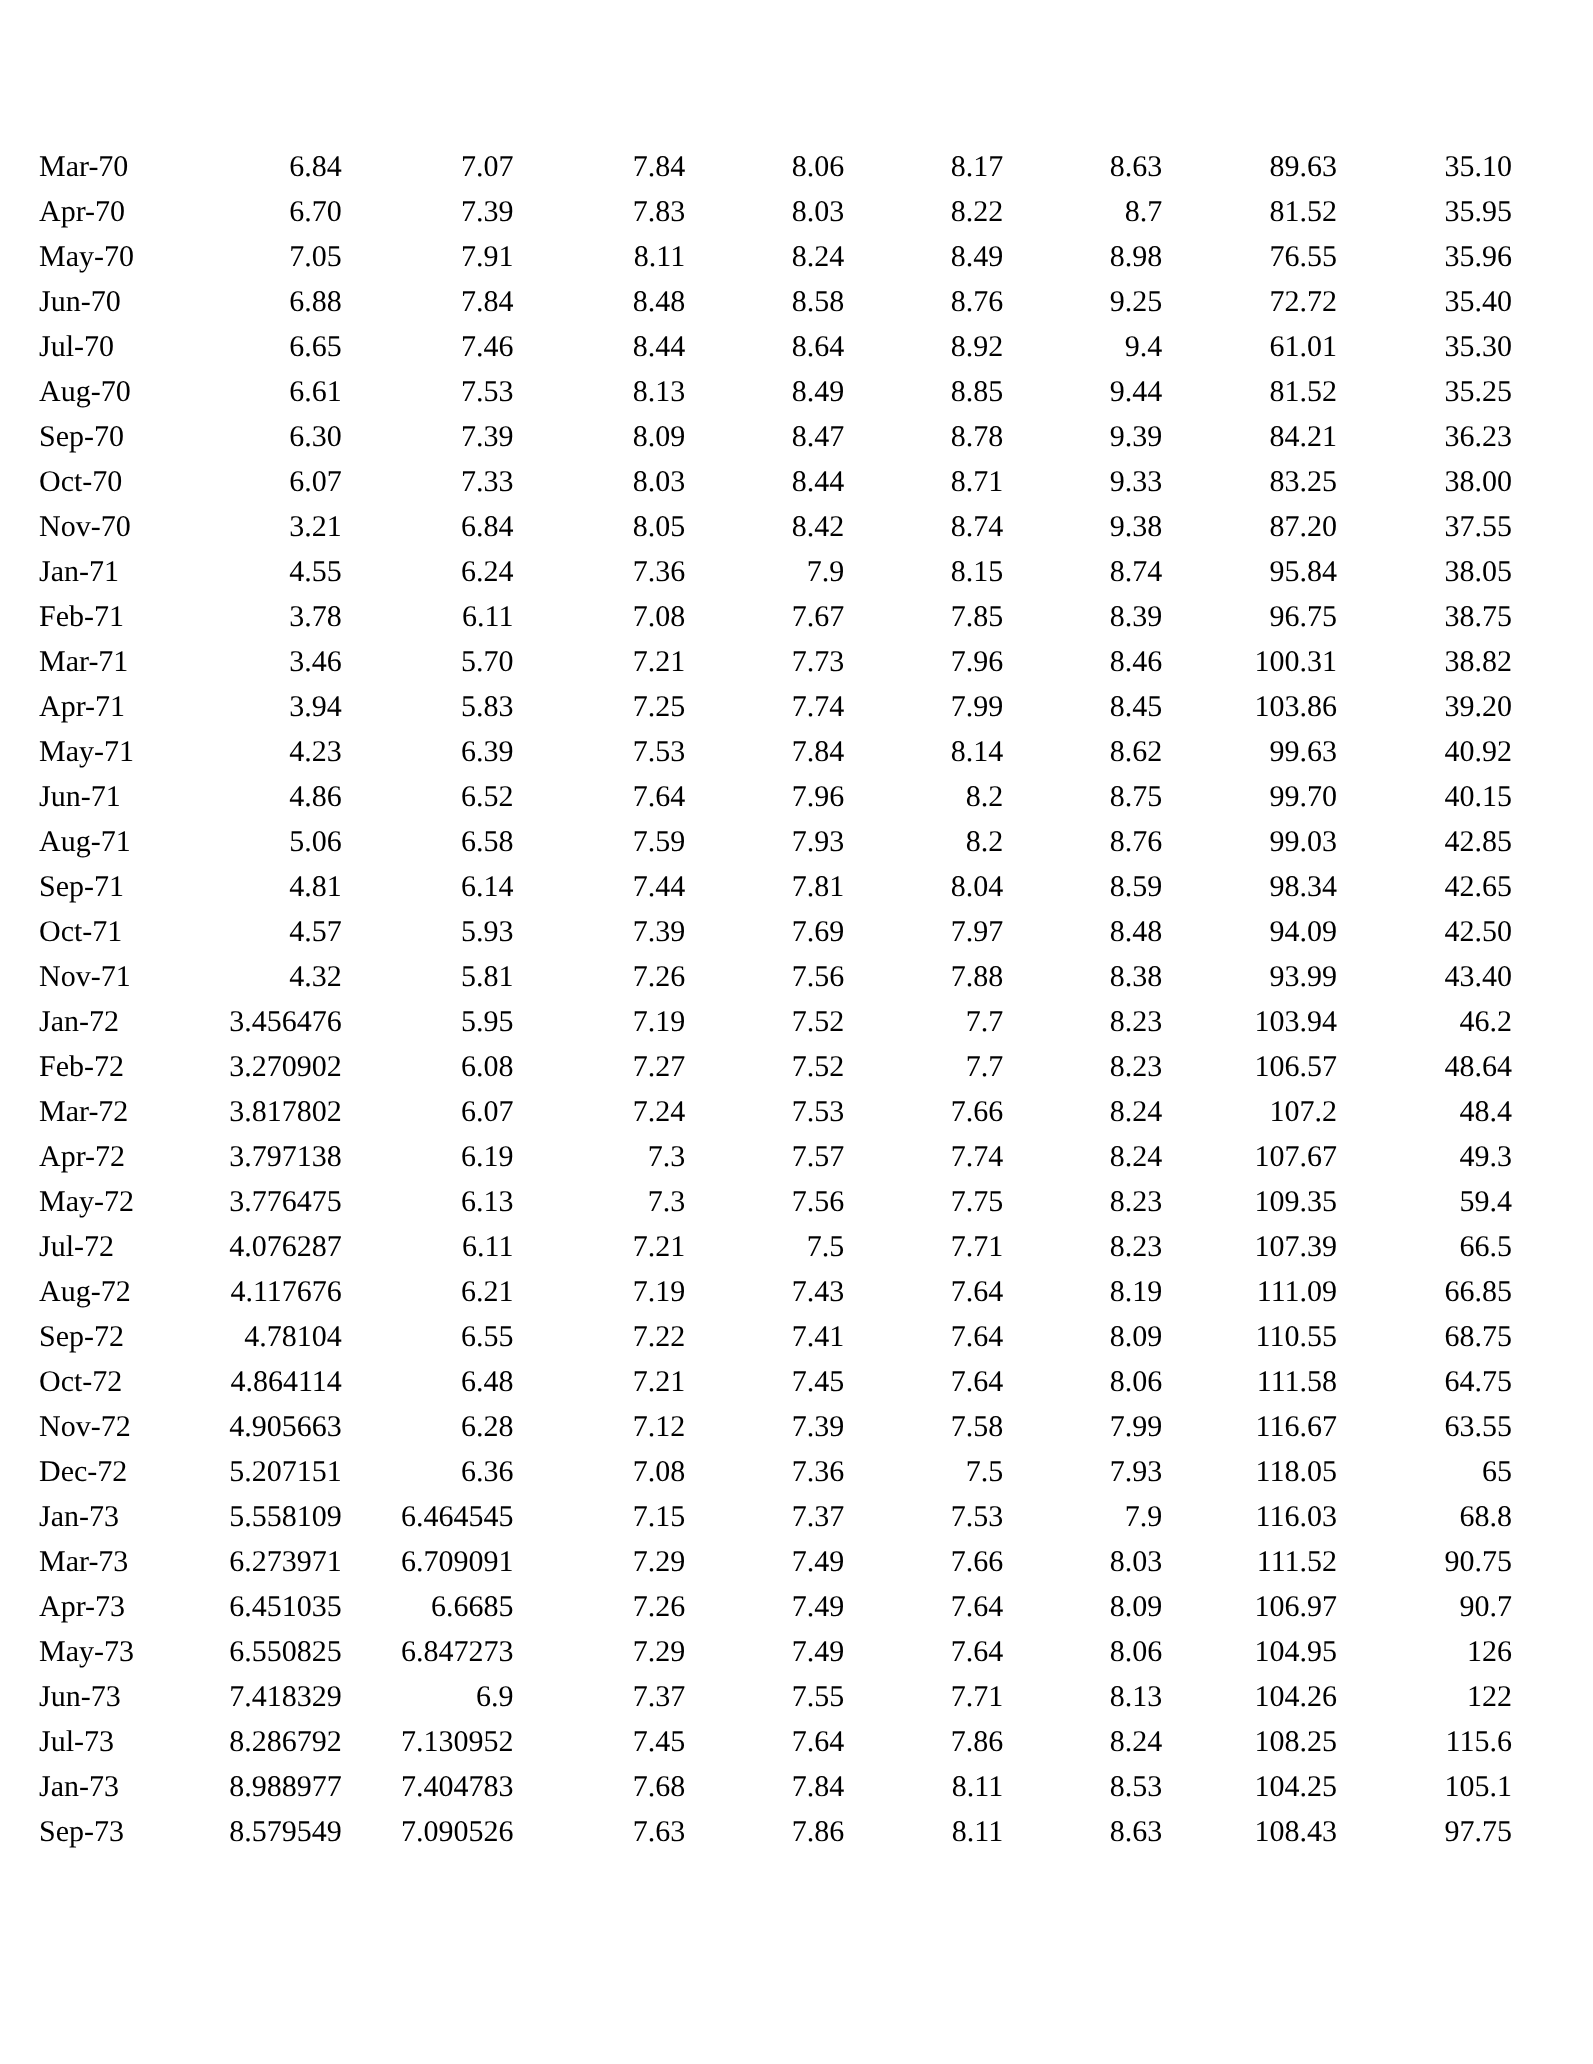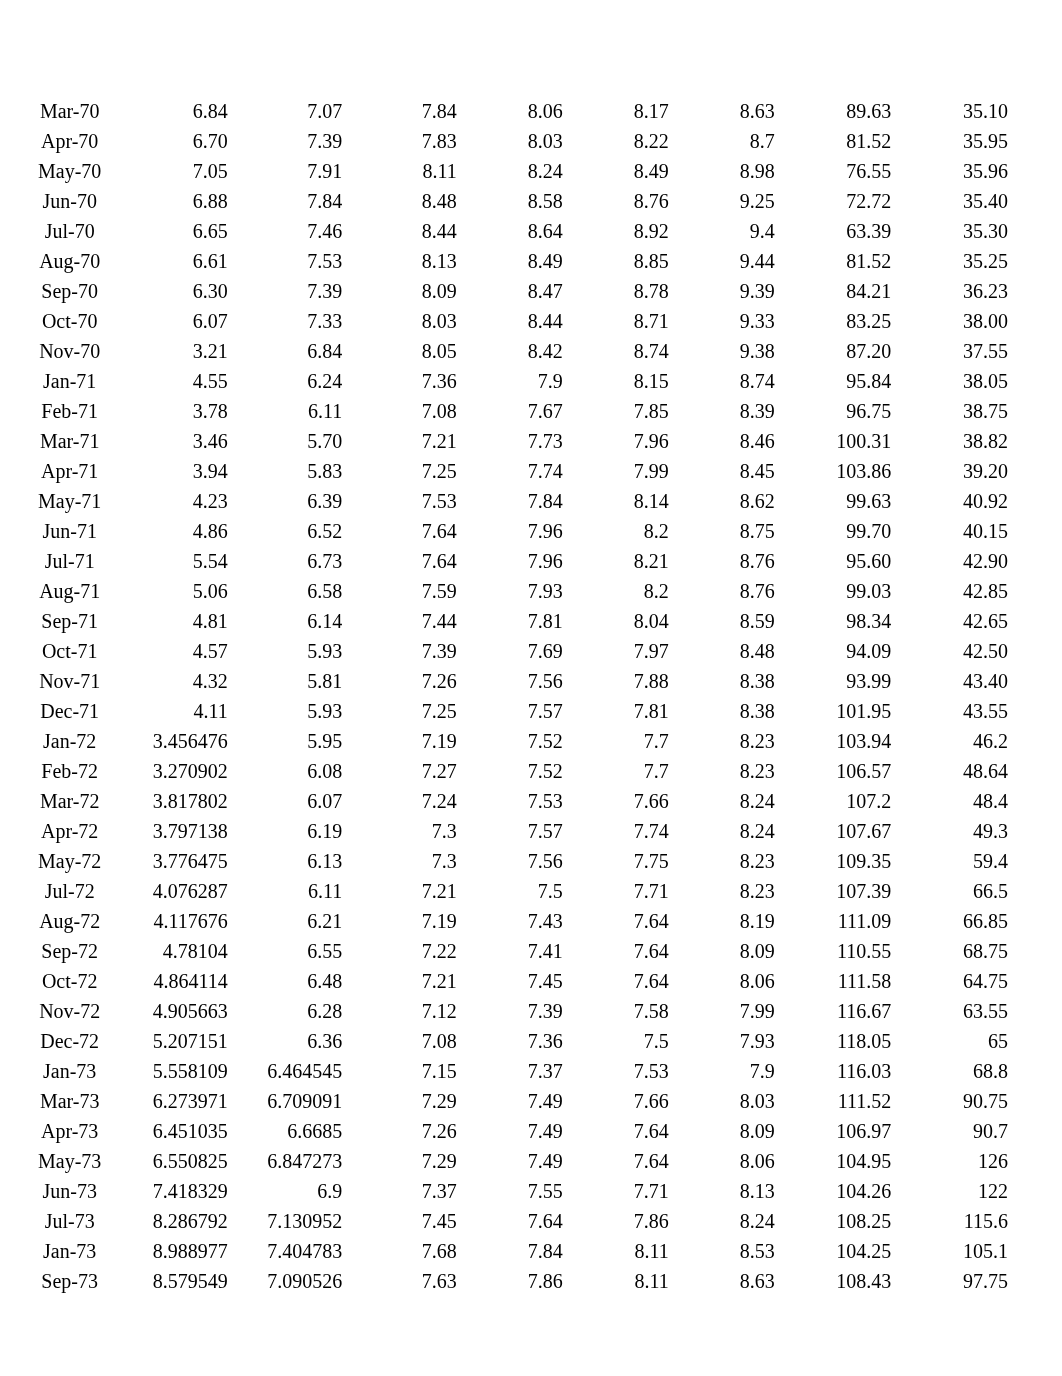"Mar-70" td.label { text-align: center -> left }
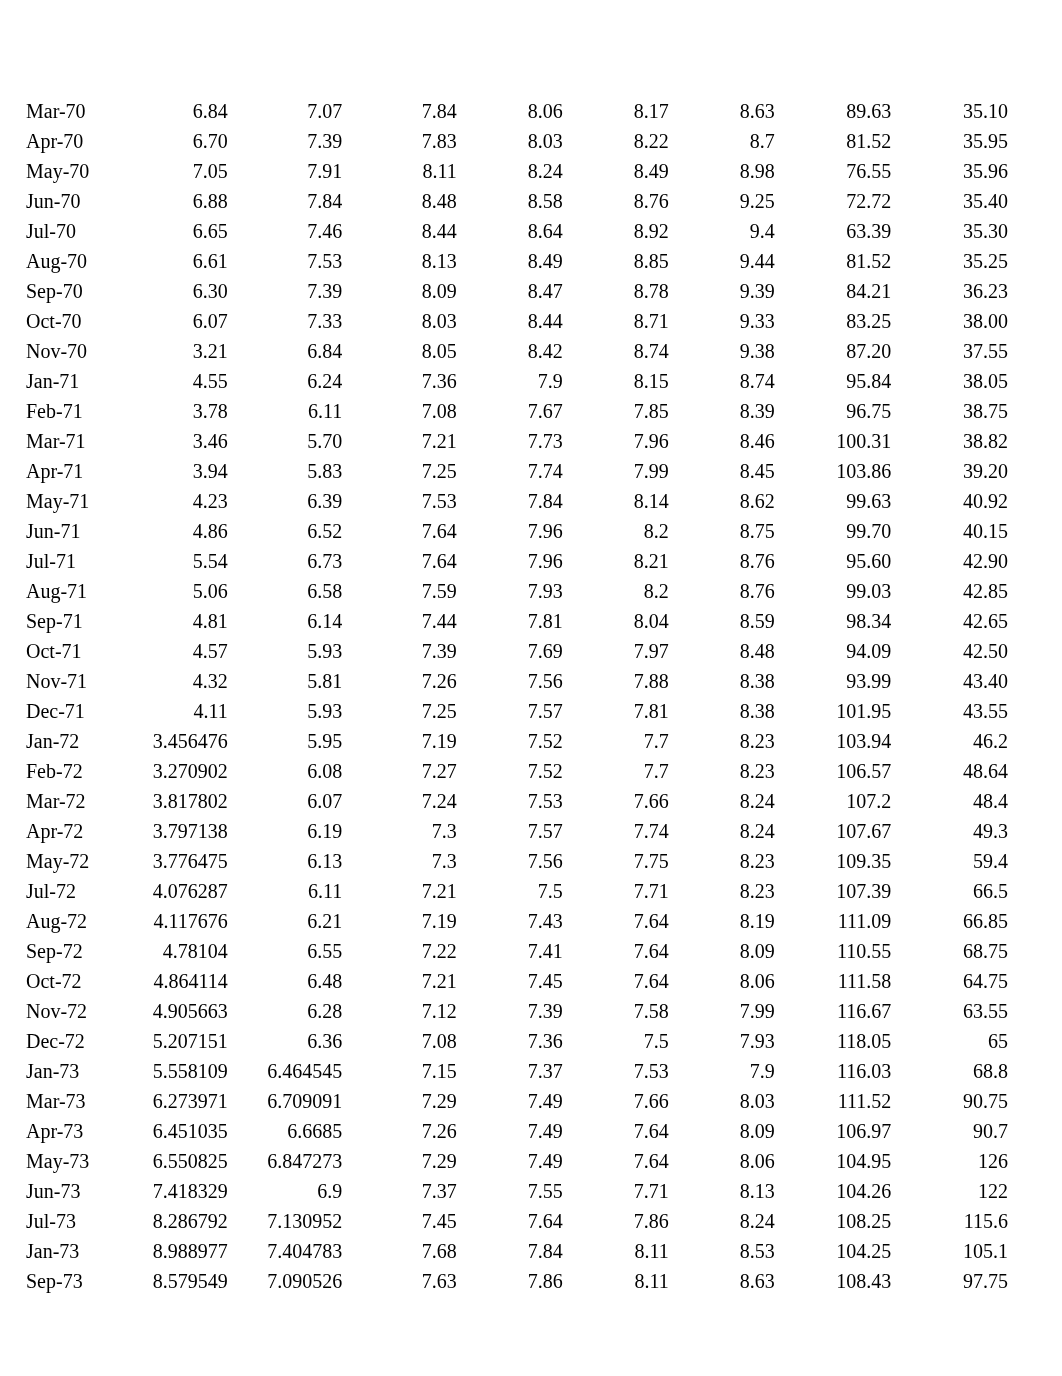"63.39" td { text: 63.39 -> 61.01 }
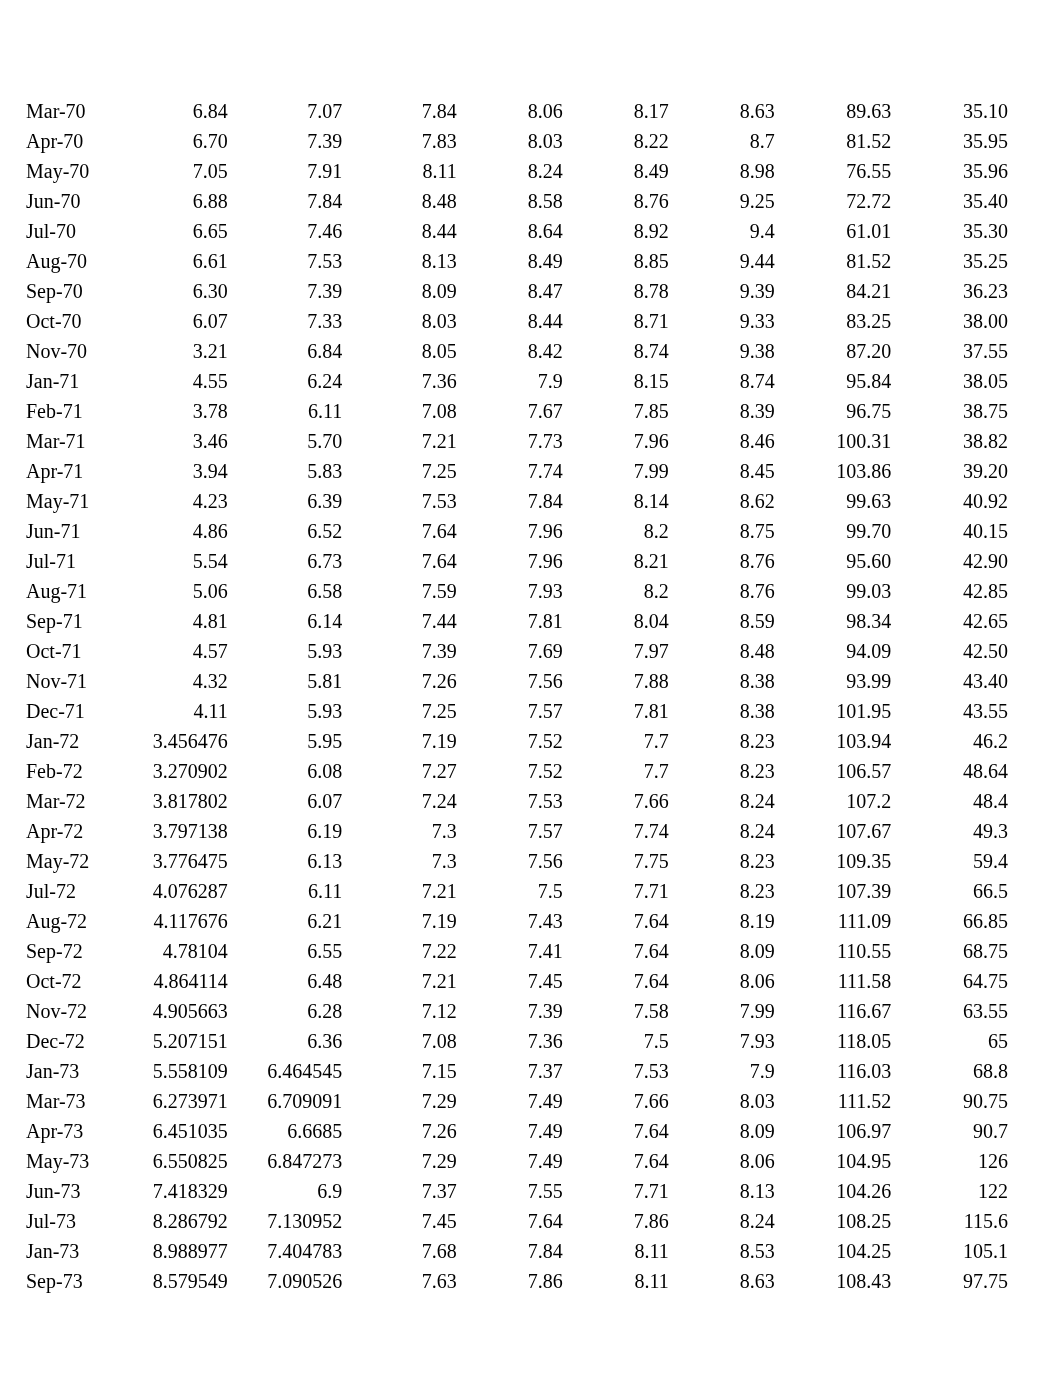"Jul-71" tr { html: <tr> <td>Jul-71</td> <td>5.54</td> <td>6.73</td> <td>7.64</td> <td>7.96</td> <td>8.21</td> <td>8.76</td> <td>95.60</td> <td>42.90</td> </tr> -> none }
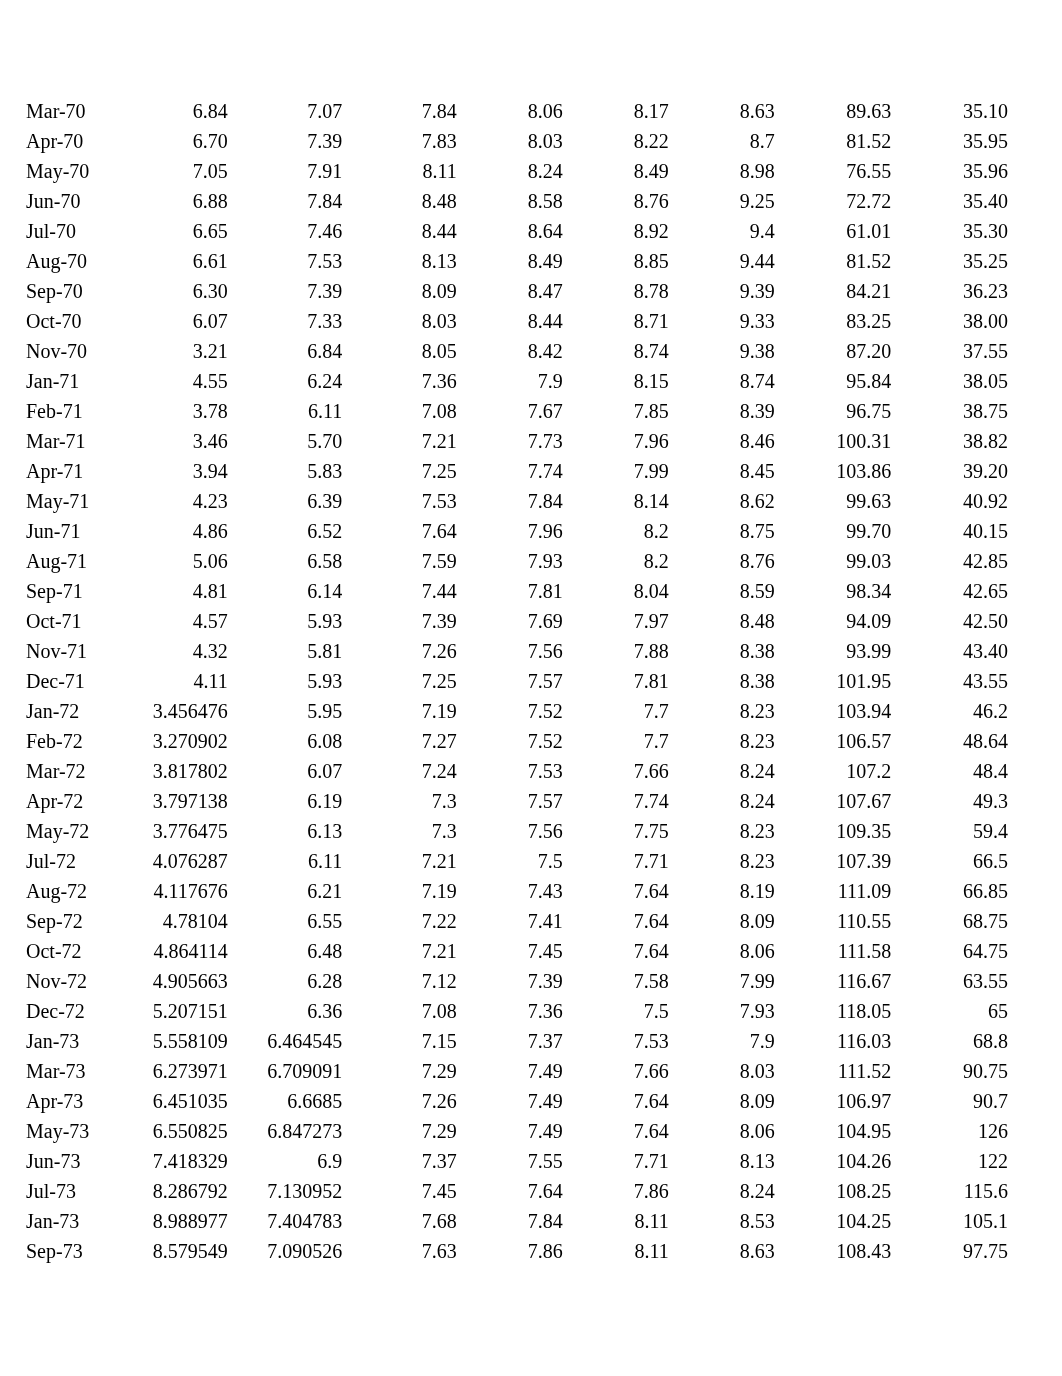"Dec-71" tr { html: <tr> <td>Dec-71</td> <td>4.11</td> <td>5.93</td> <td>7.25</td> <td>7.57</td> <td>7.81</td> <td>8.38</td> <td>101.95</td> <td>43.55</td> </tr> -> none }
